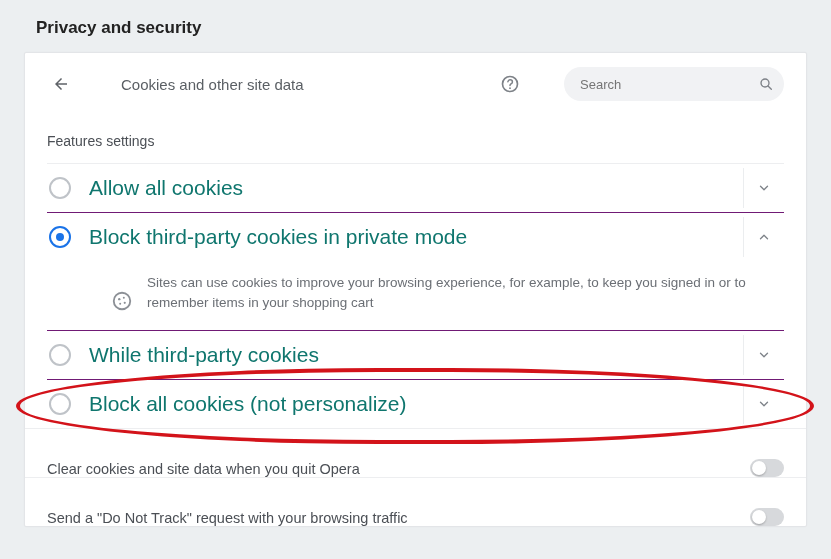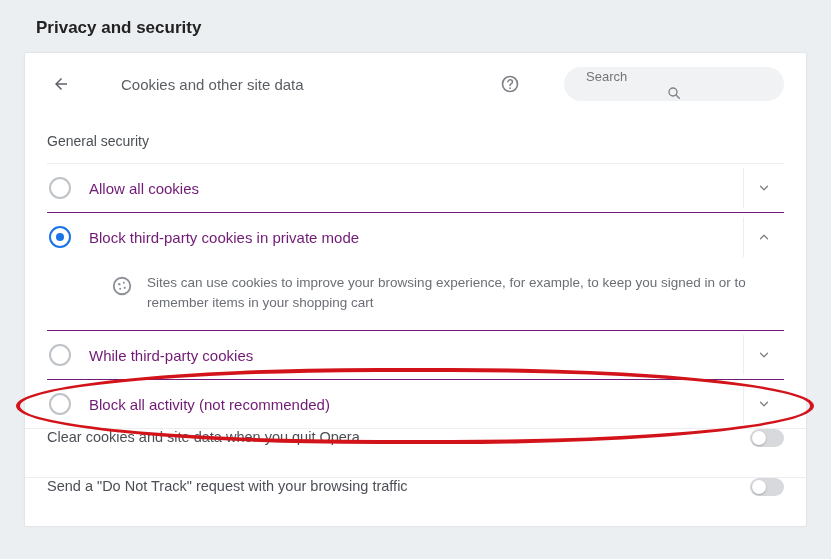"Search" .search-wrap { flex-direction: column -> none }
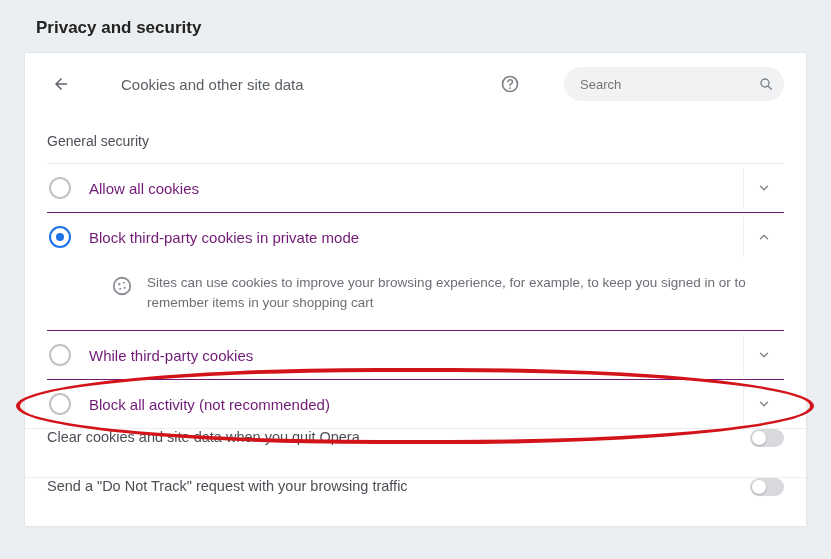"General security" div.section-title { text: General security -> Features settings }
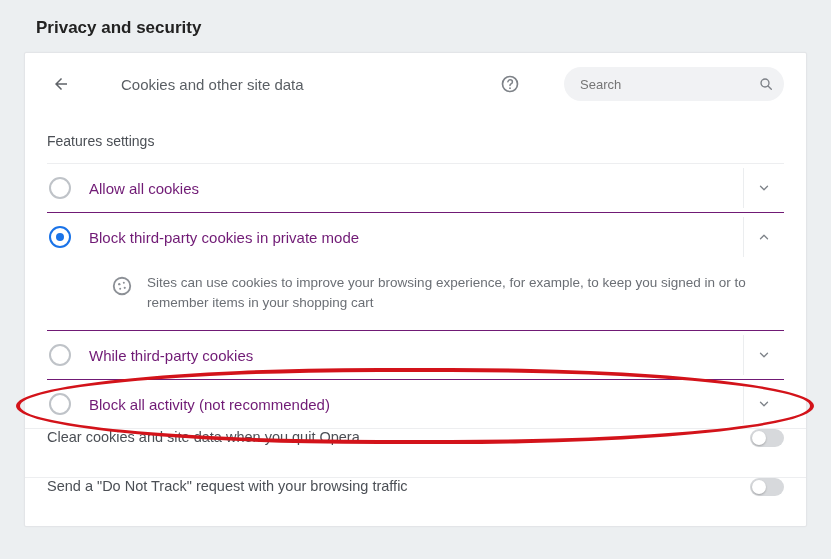"Allow all cookies" .opt-label { color: #701a75 -> #0f766e; font-size: 15px -> 21px }
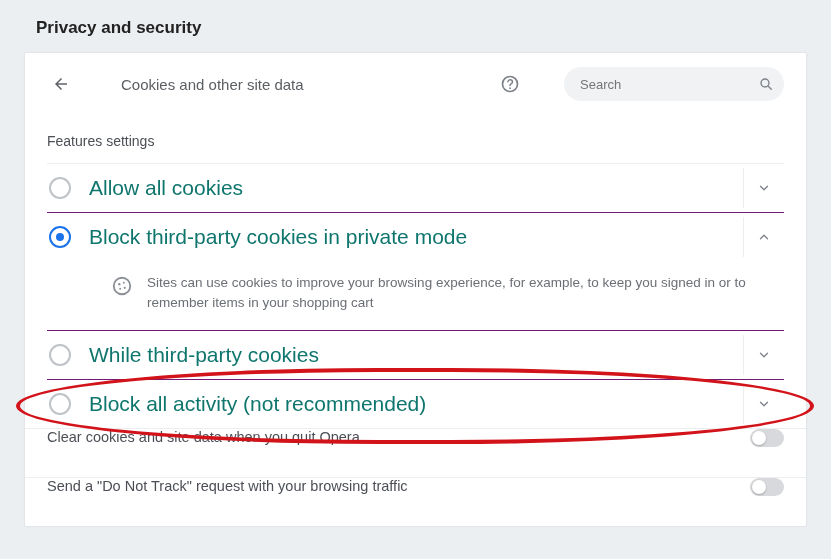"Sites can use cookies to" .info-line { align-items: flex-start -> flex-end }
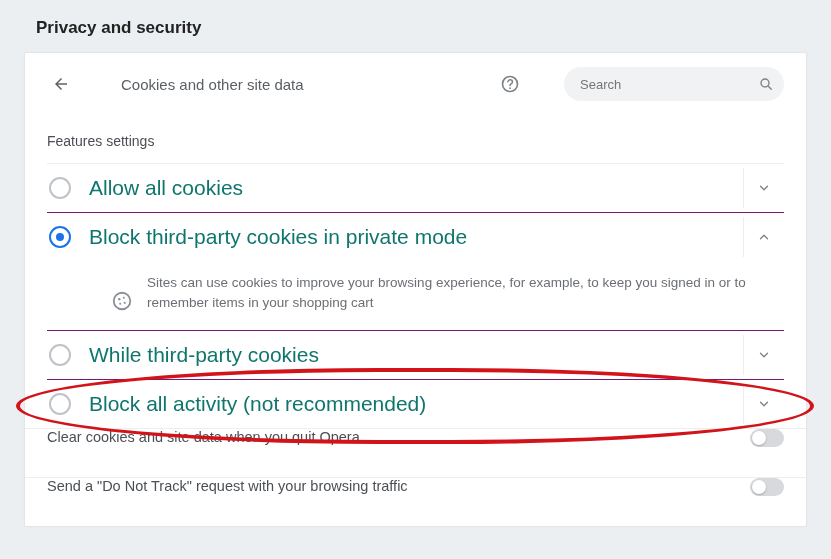"Block all activity (not recommended)" span.opt-label { text: activity (not recommended -> cookies (not personalize }
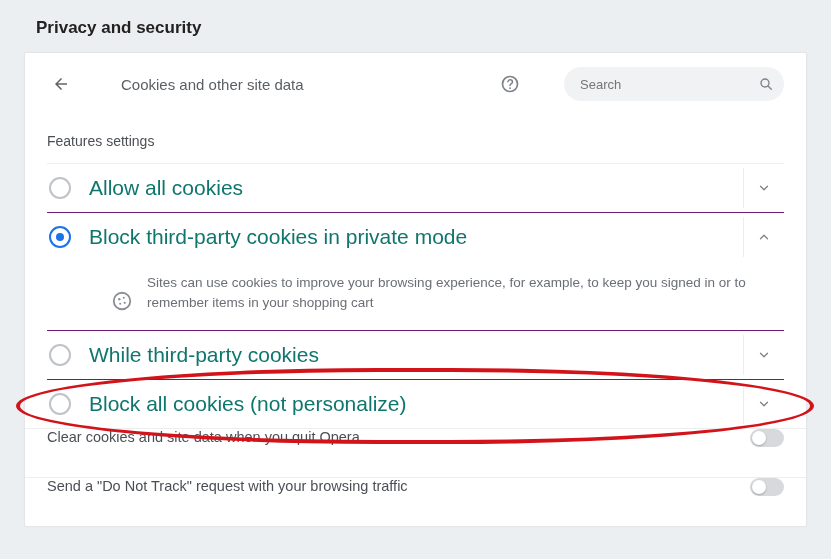"Clear cookies and site data" .toggle-row { align-items: flex-start -> flex-end }
